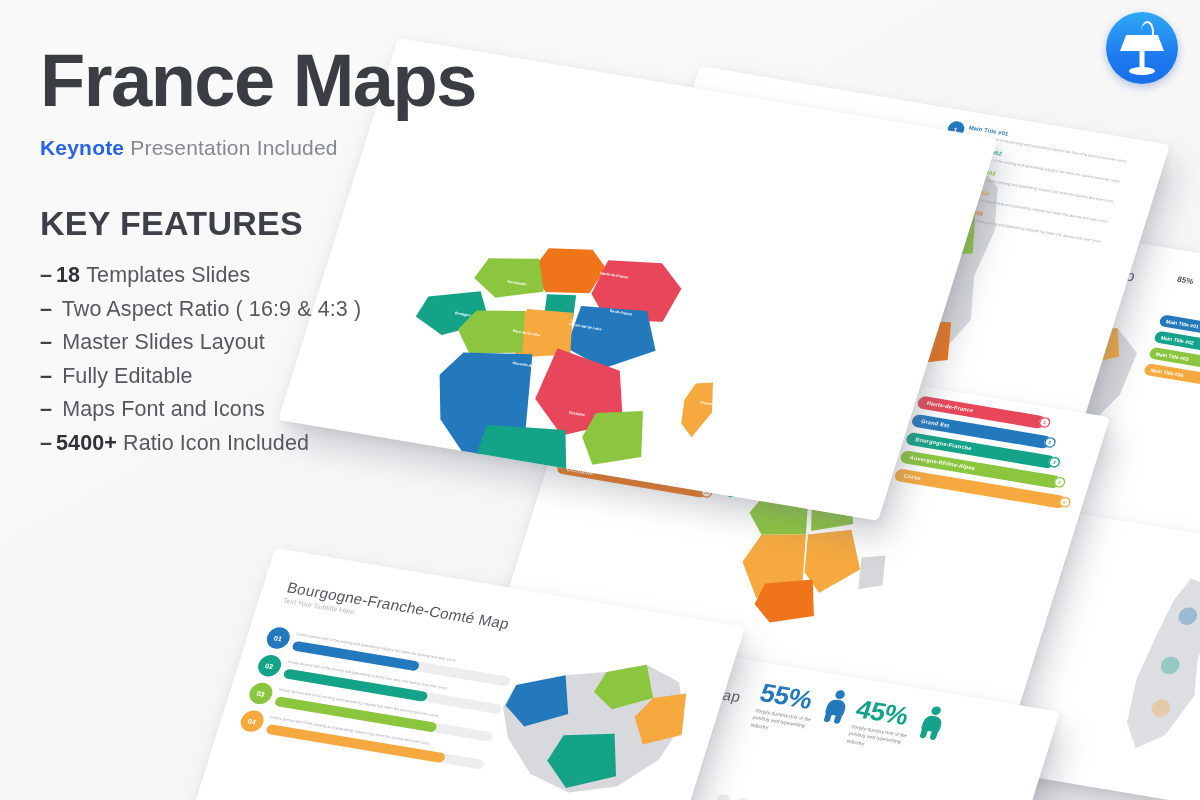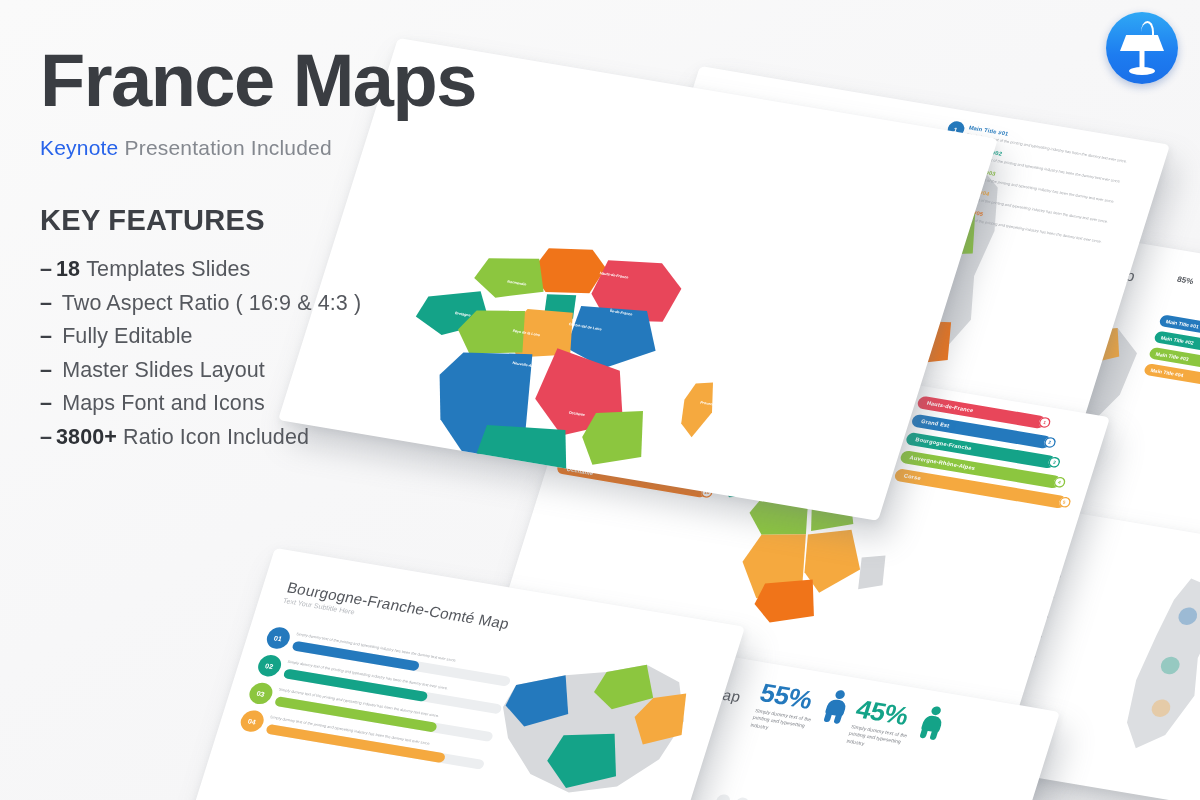"Keynote" .subtitle-brand { font-weight: normal -> bold }
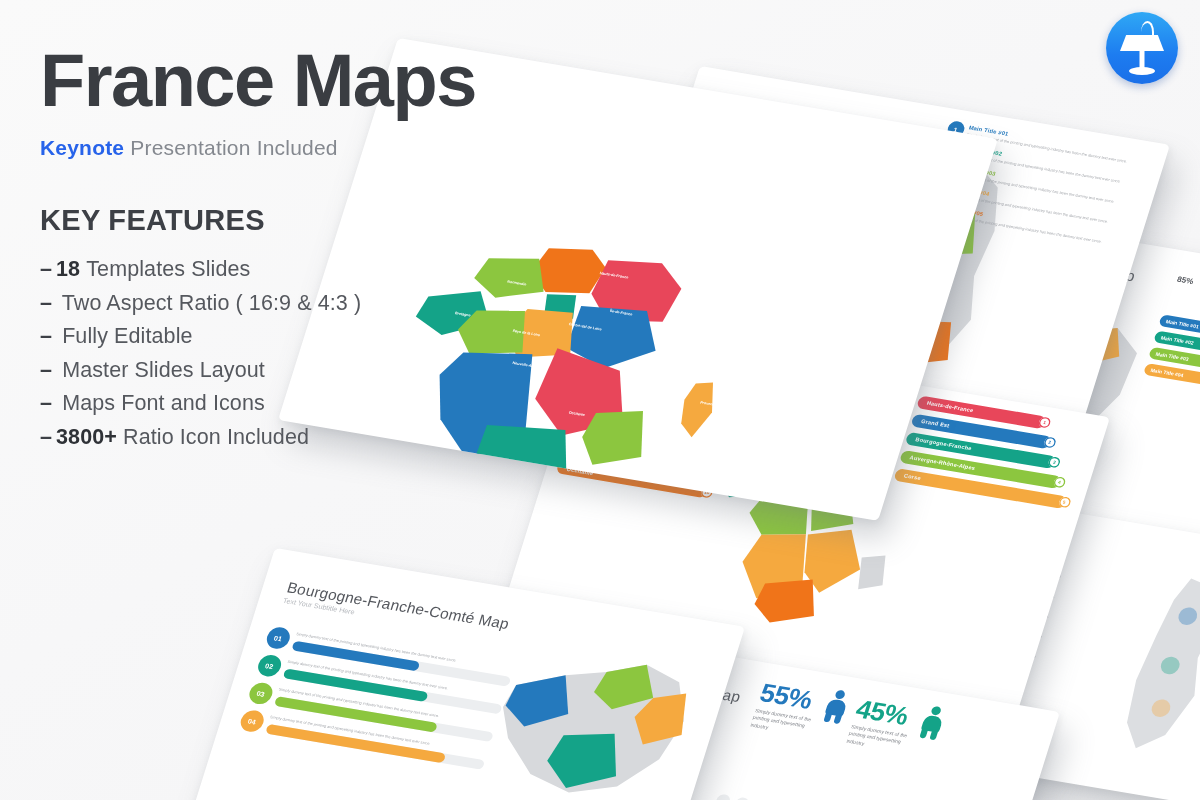"KEY FEATURES" .features-heading { font-size: 29px -> 34px }
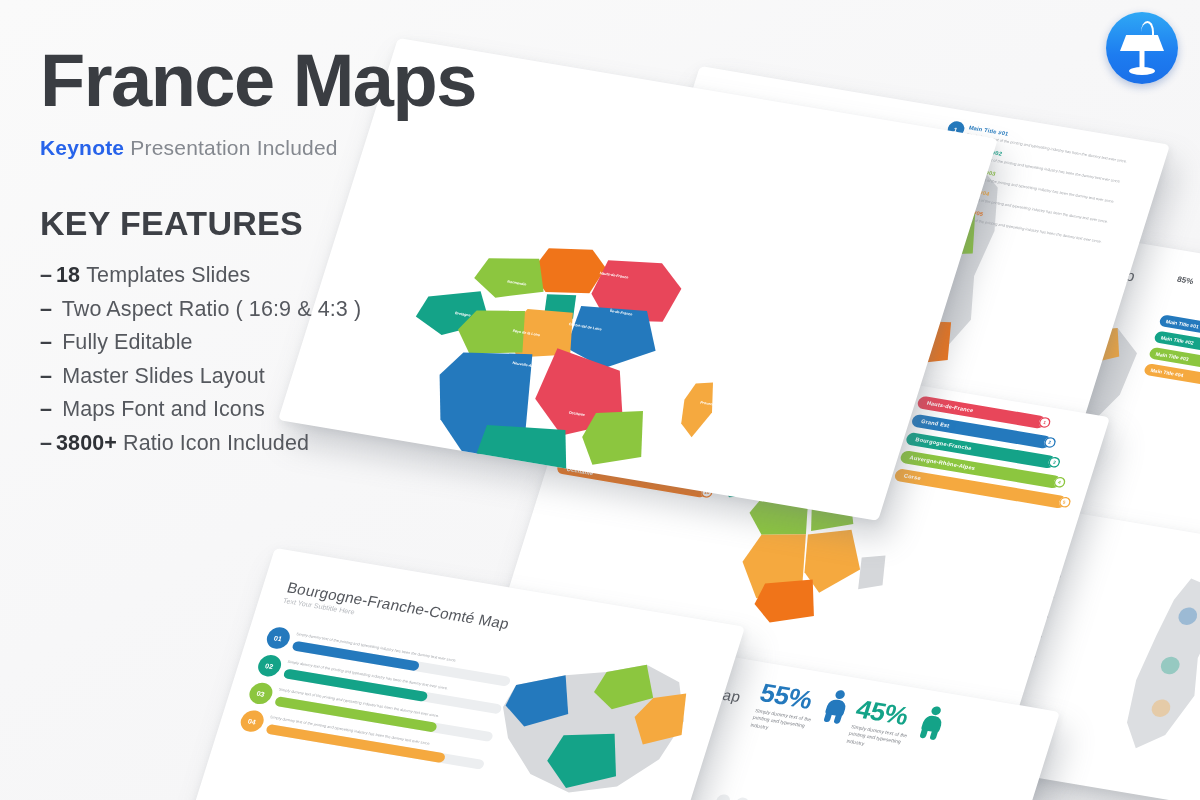"– Fully Editable" div.feature-item { order: before "– Master Slides Layout" -> after "– Master Slides Layout" }
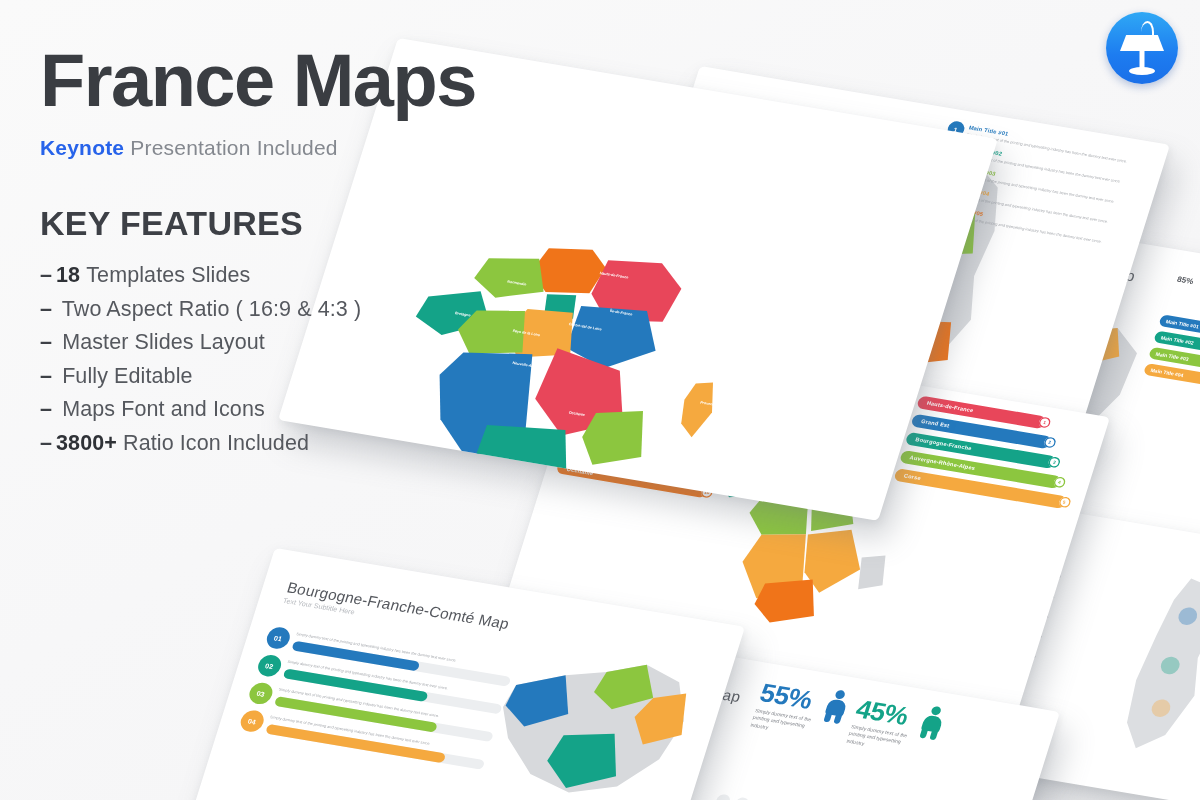"3800+" span.feature-strong { text: 3800+ -> 5400+ }
